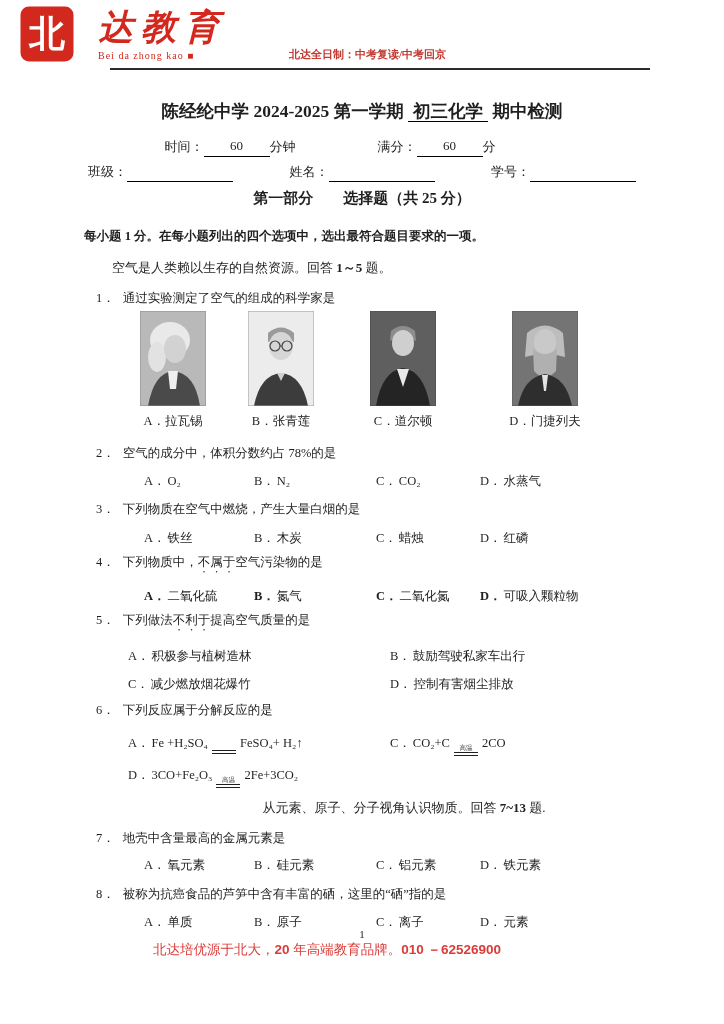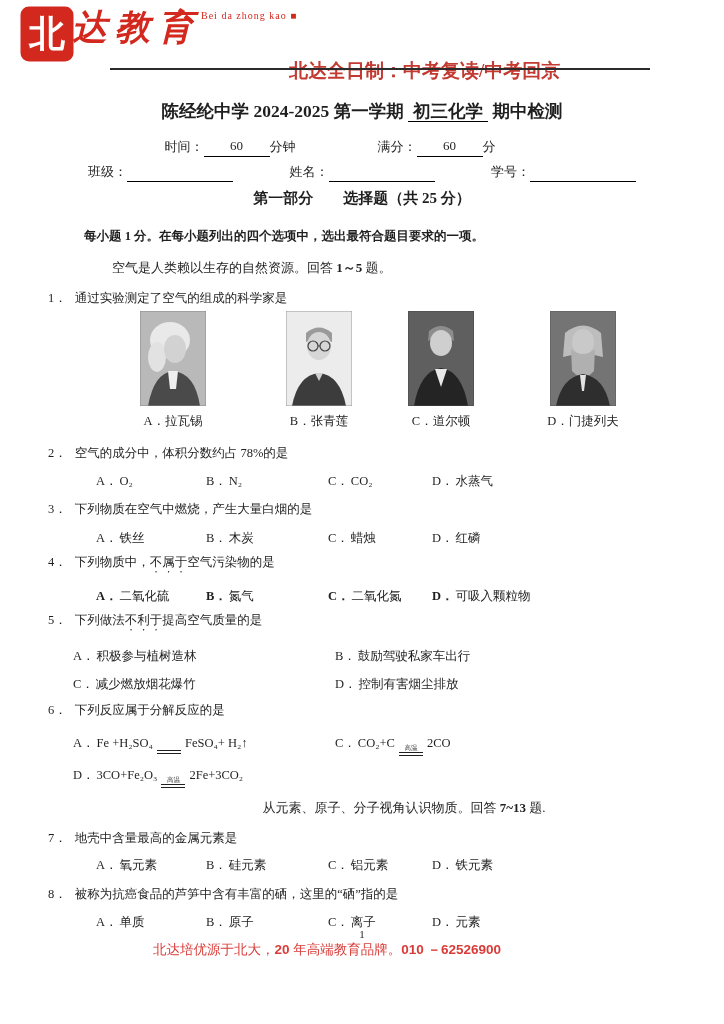"达教育" .brand-col { flex-direction: none -> column; margin-left: 0 -> 26px }
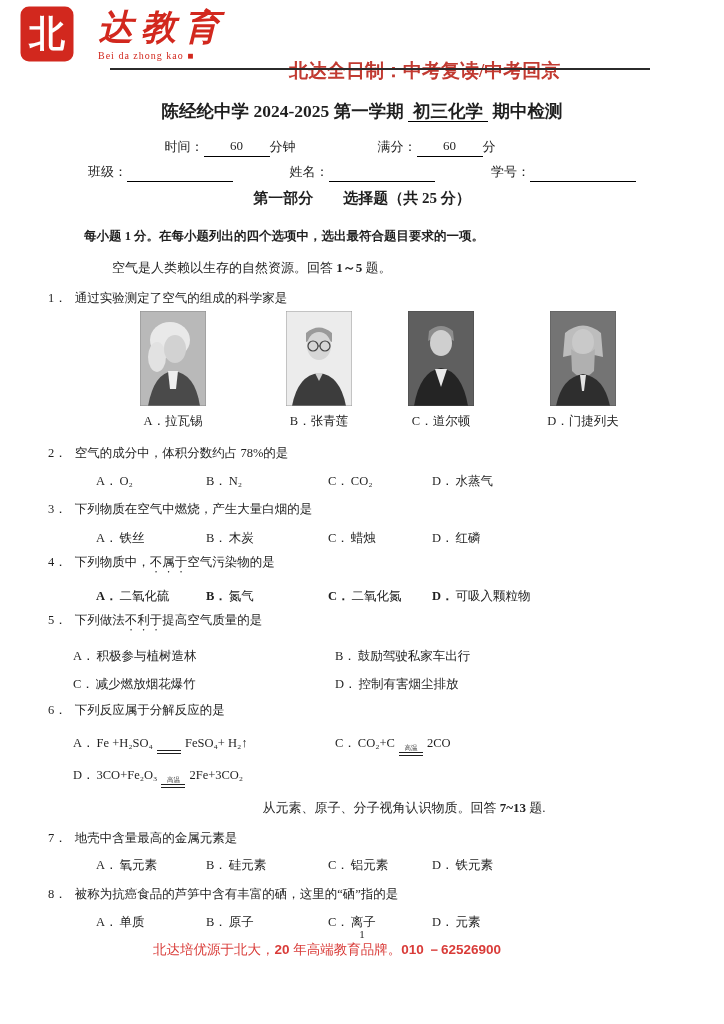"北达全日制：中考复读/中考回京" .slogan { font-size: 19px -> 11px; top: 58px -> 47px }
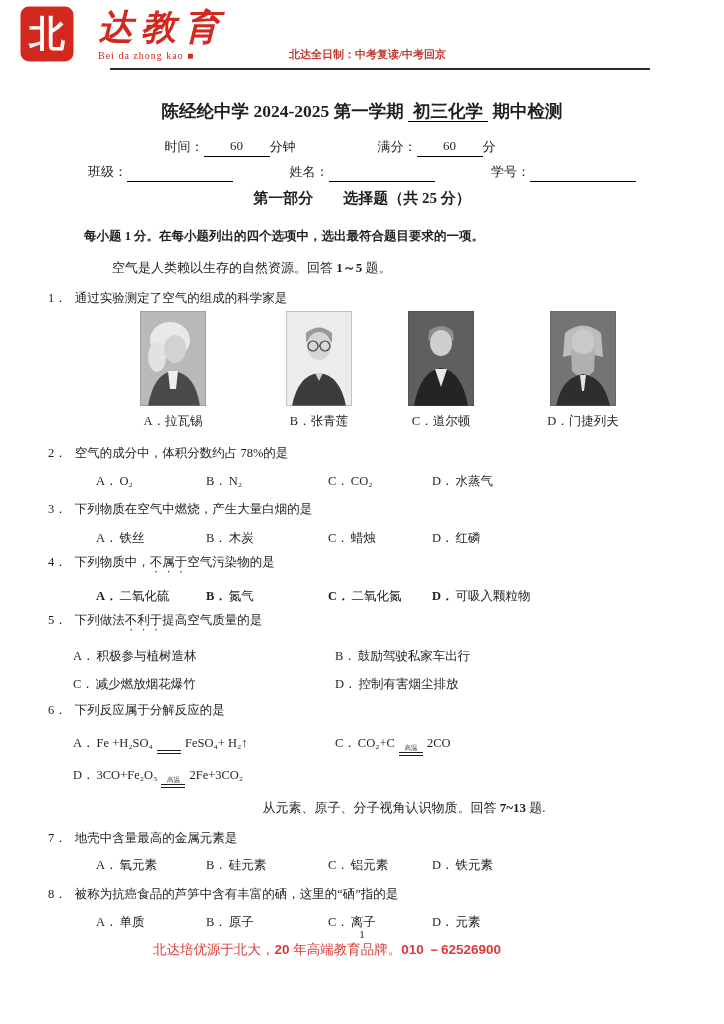"1． 通过实验测定了空气的组成的科学家是" .q { padding-left: 48px -> 96px }
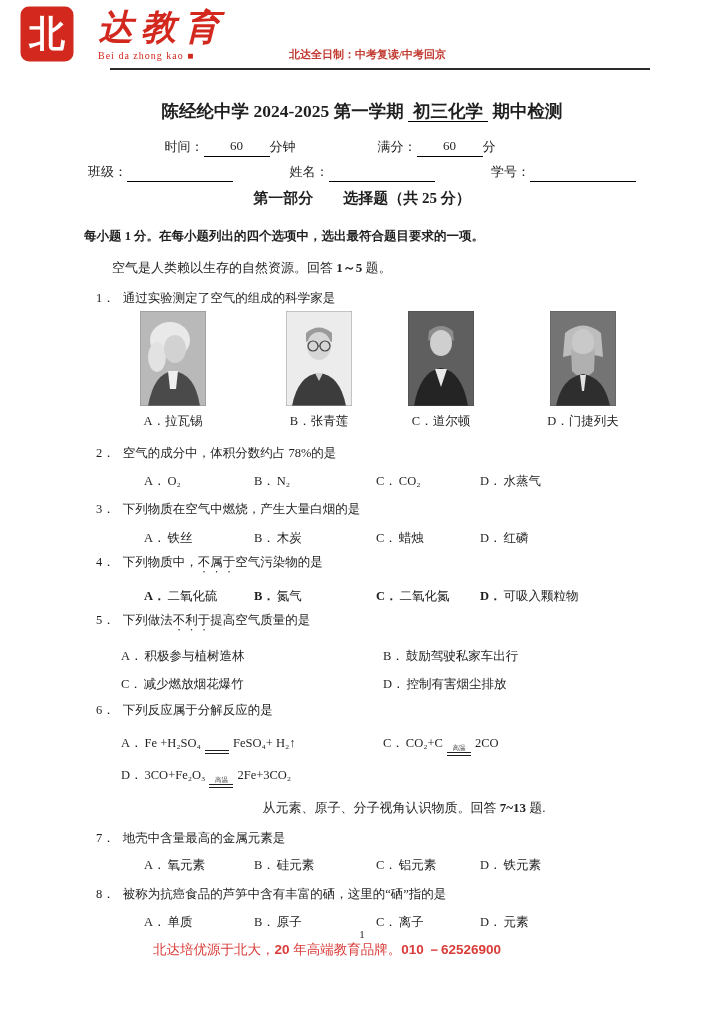"B．张青莲" .pf2 { margin-left: 68px -> 30px }
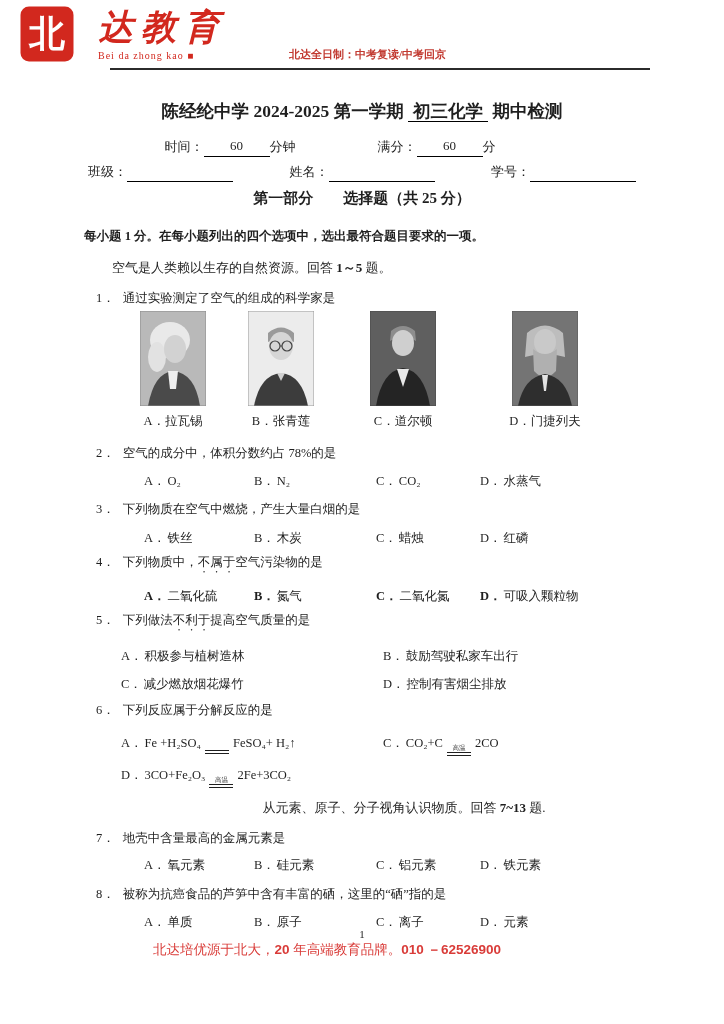"A． 积极参与植树造林" .opts2 { margin-left: 25px -> 32px }
